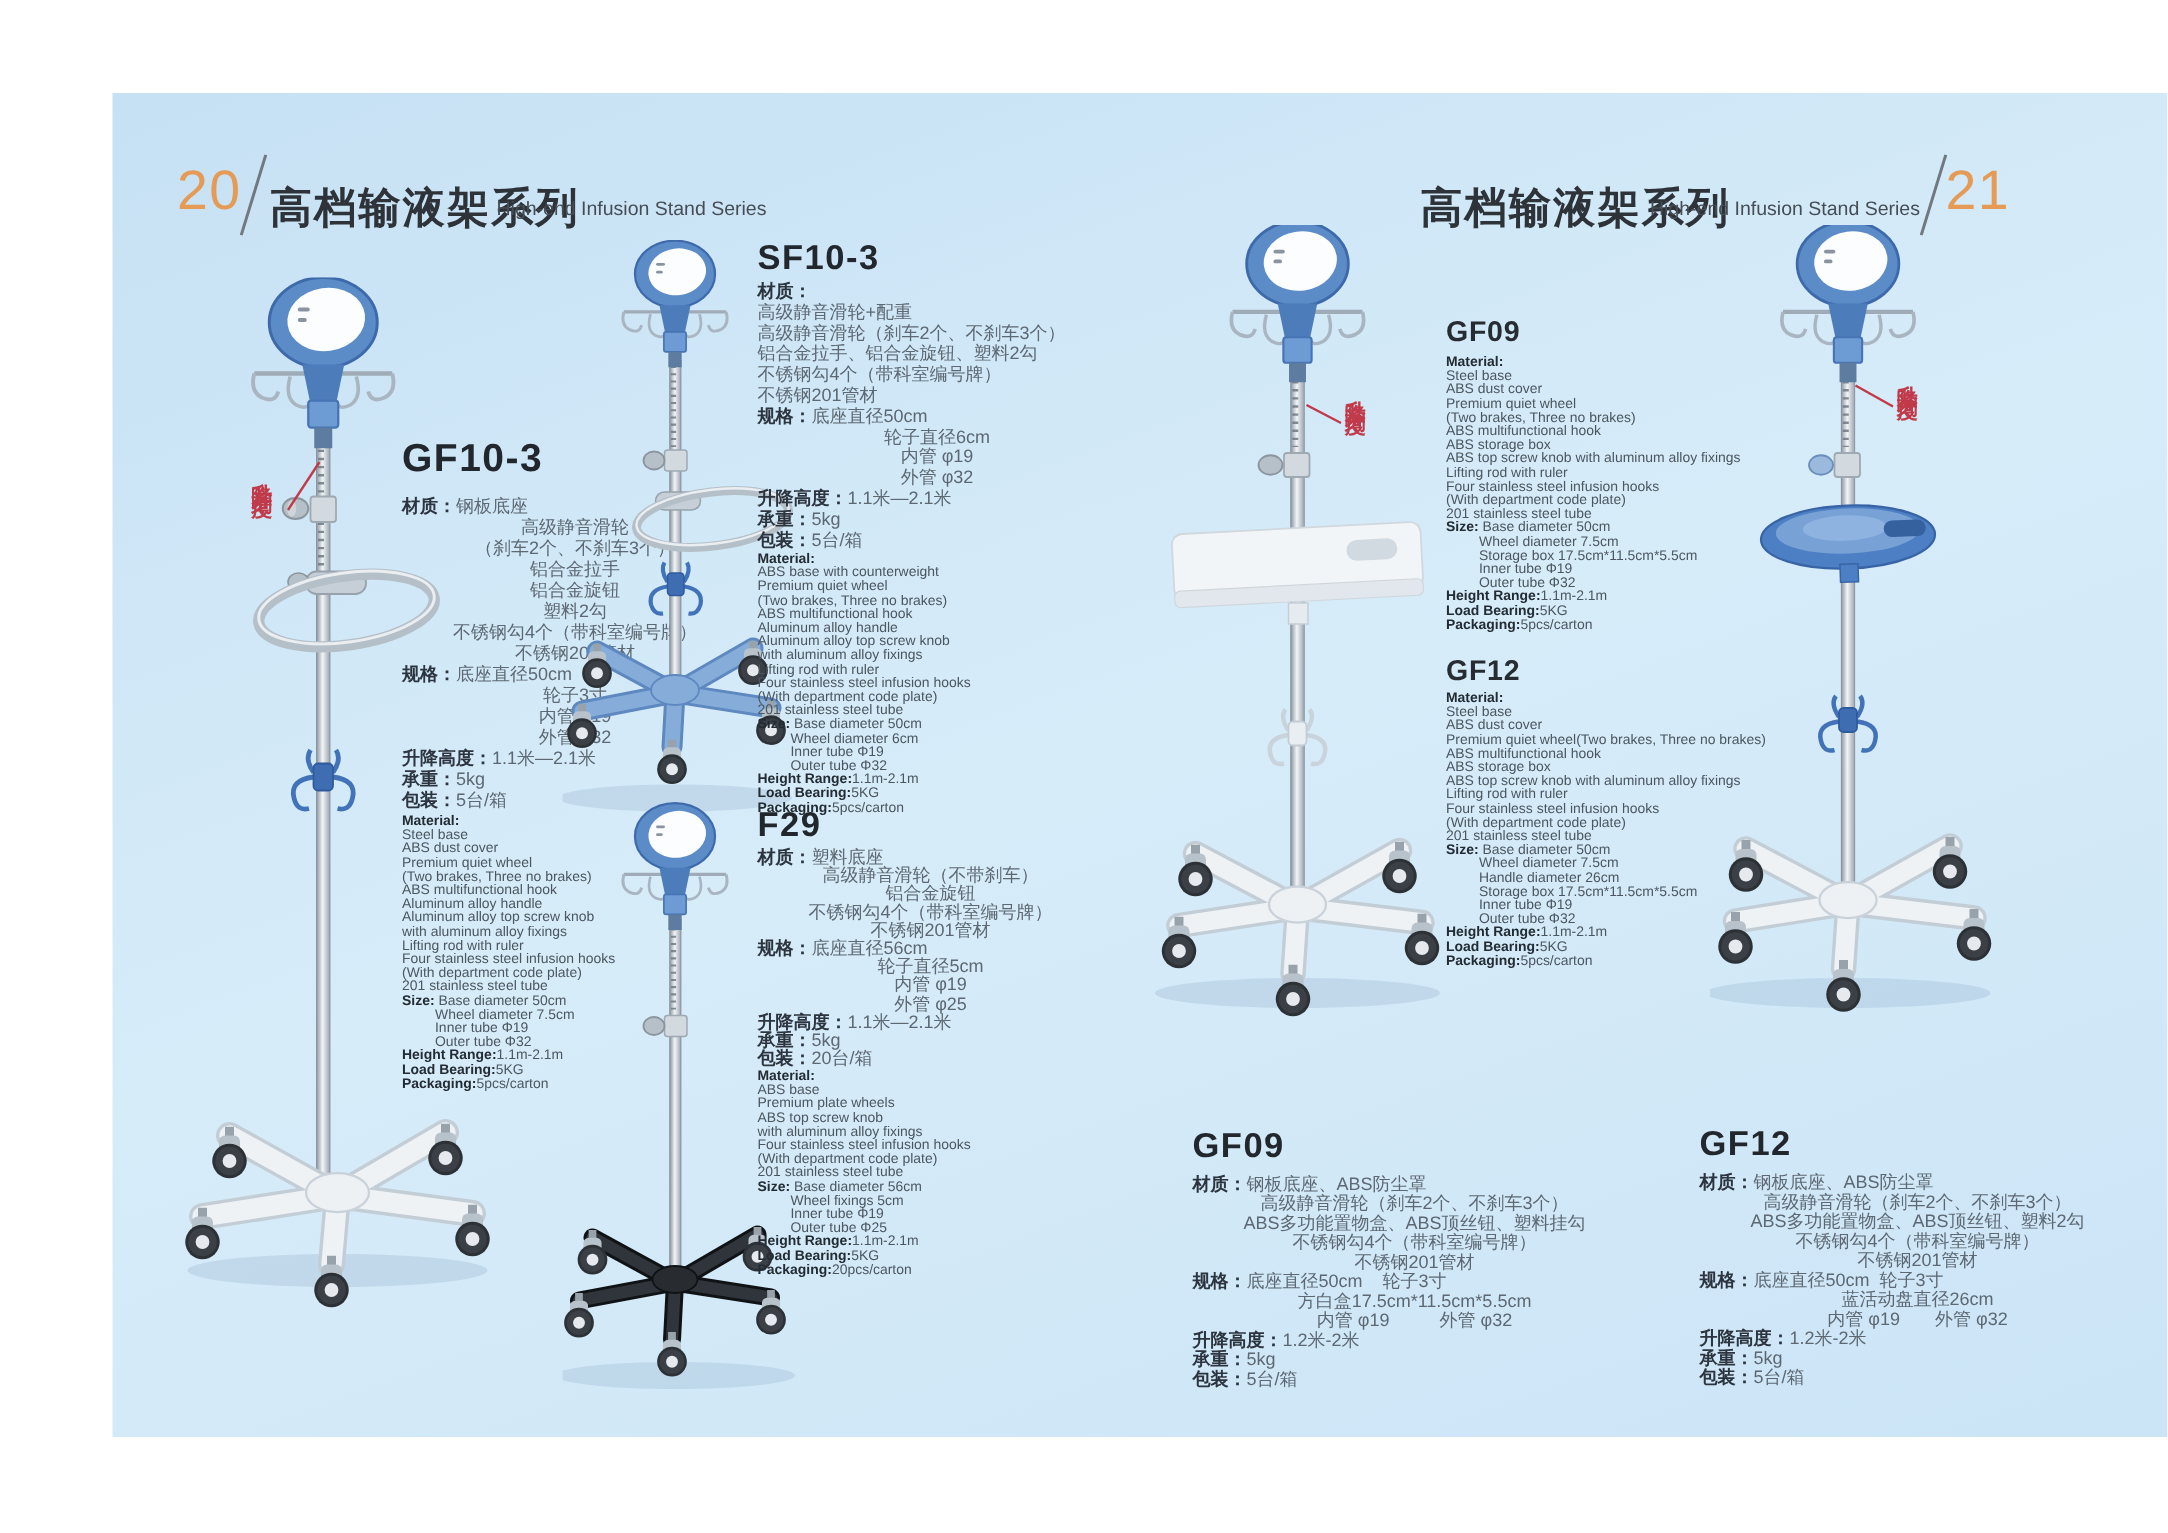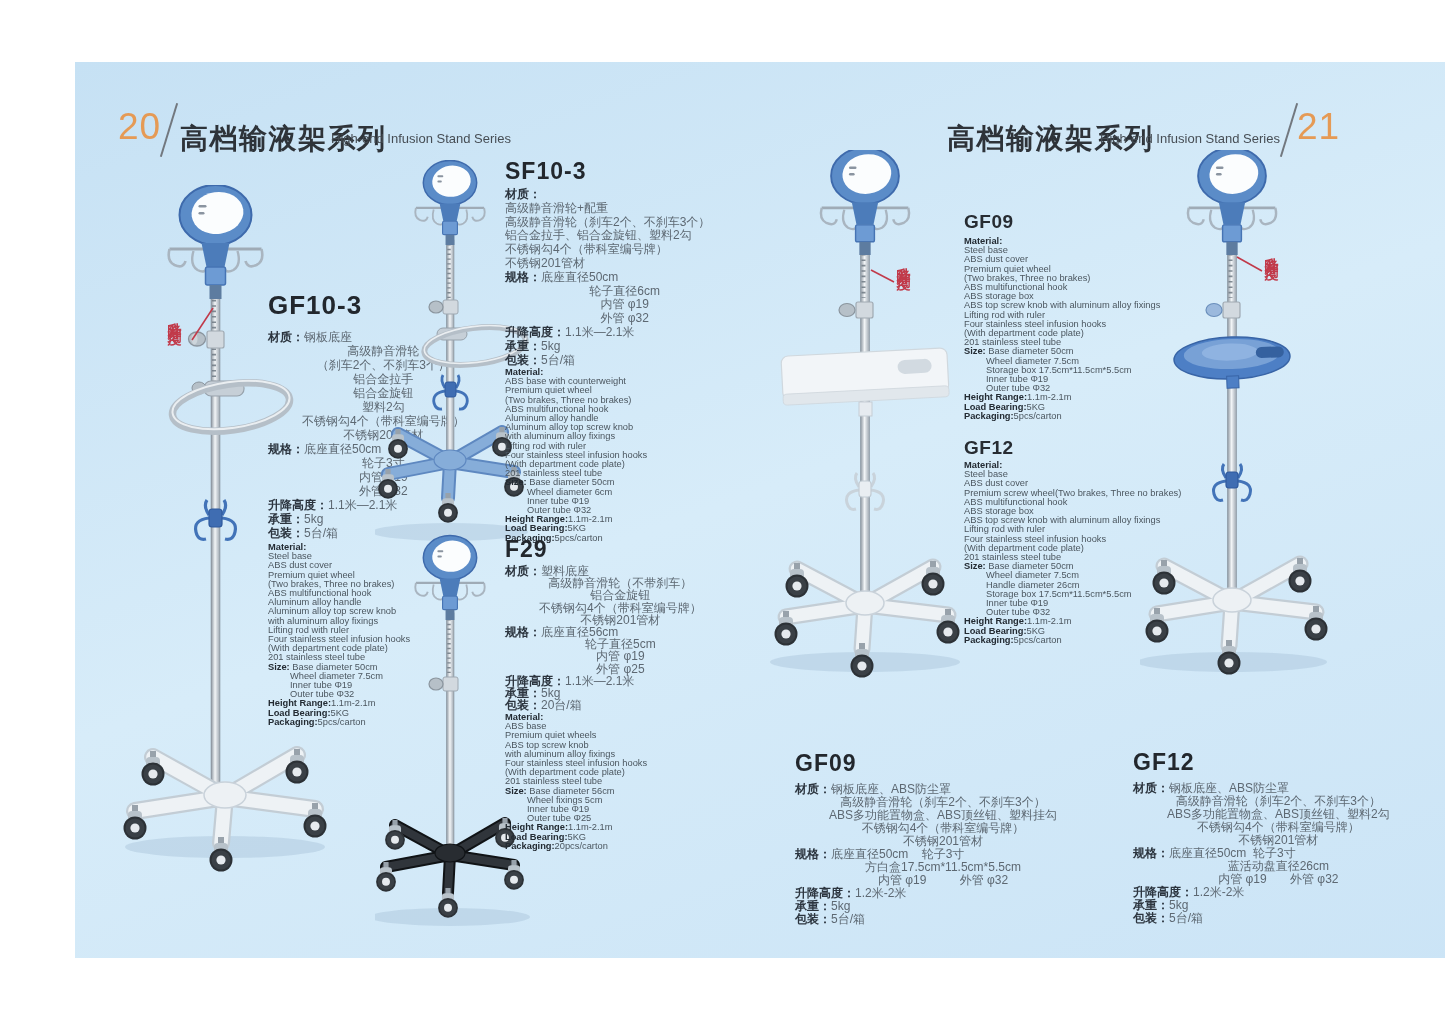"Premium screw wheel(Two brakes, Three" span { text: screw -> quiet }
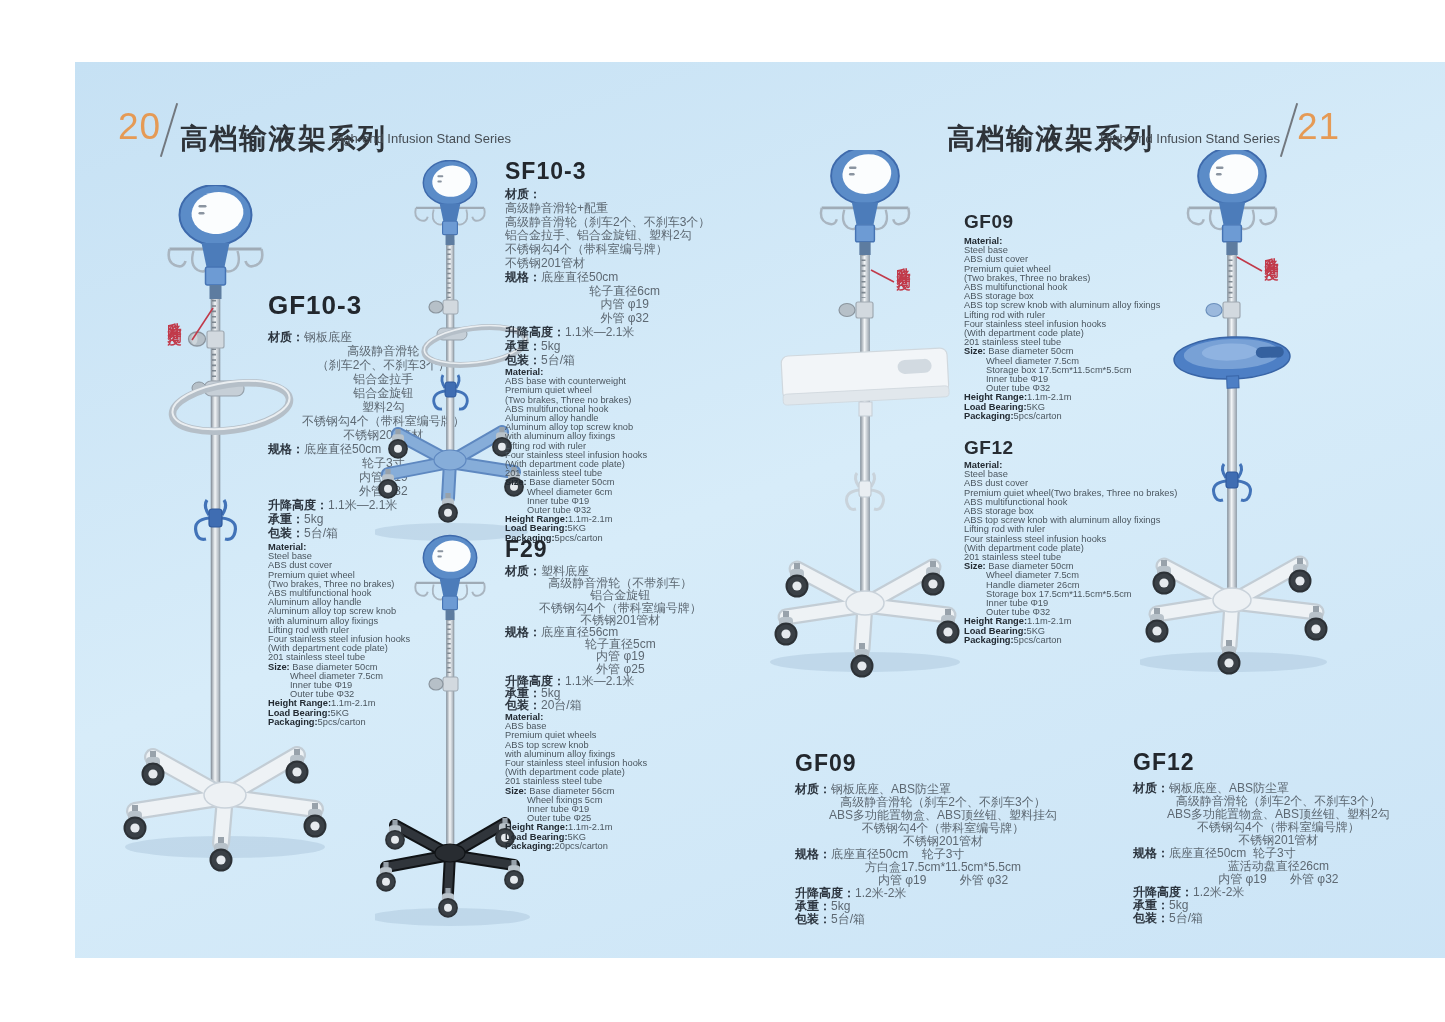"Premium quiet wheels" span { text: quiet -> plate }
